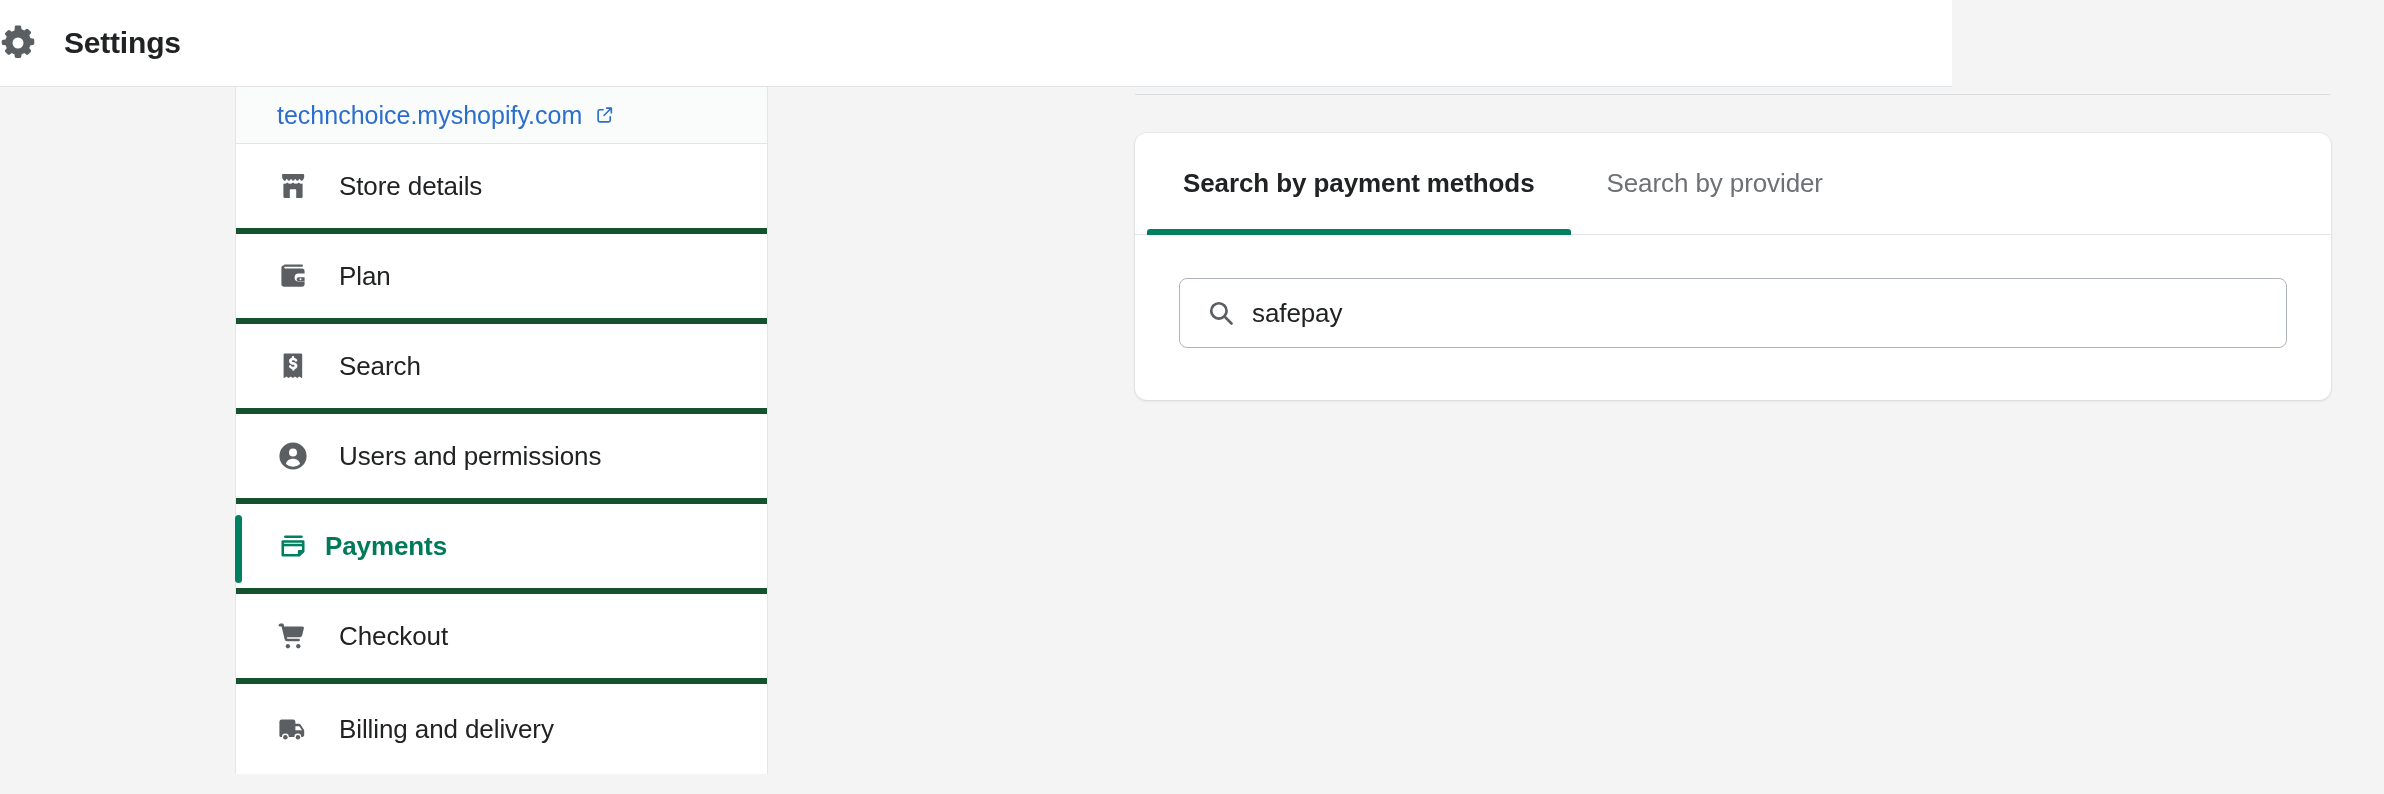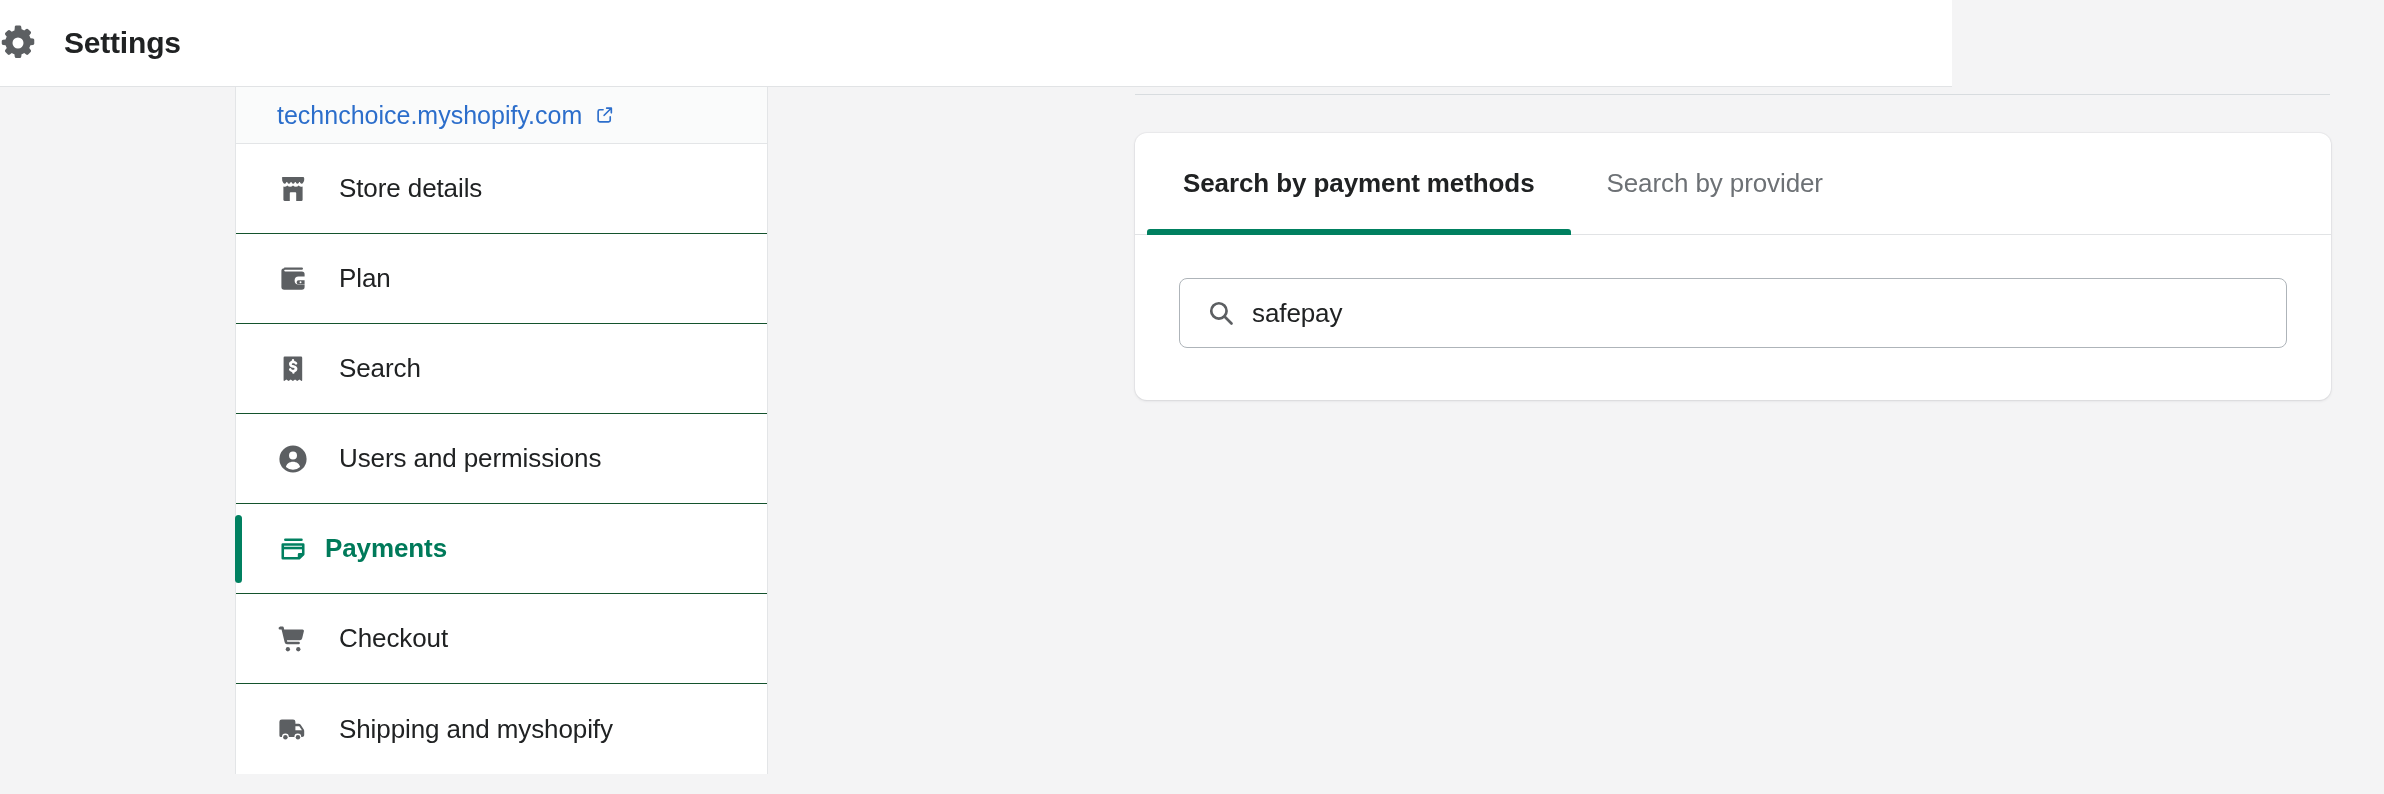"Store details" .nav-item { border-bottom: 1px solid #14532d -> 6px solid #14532d }
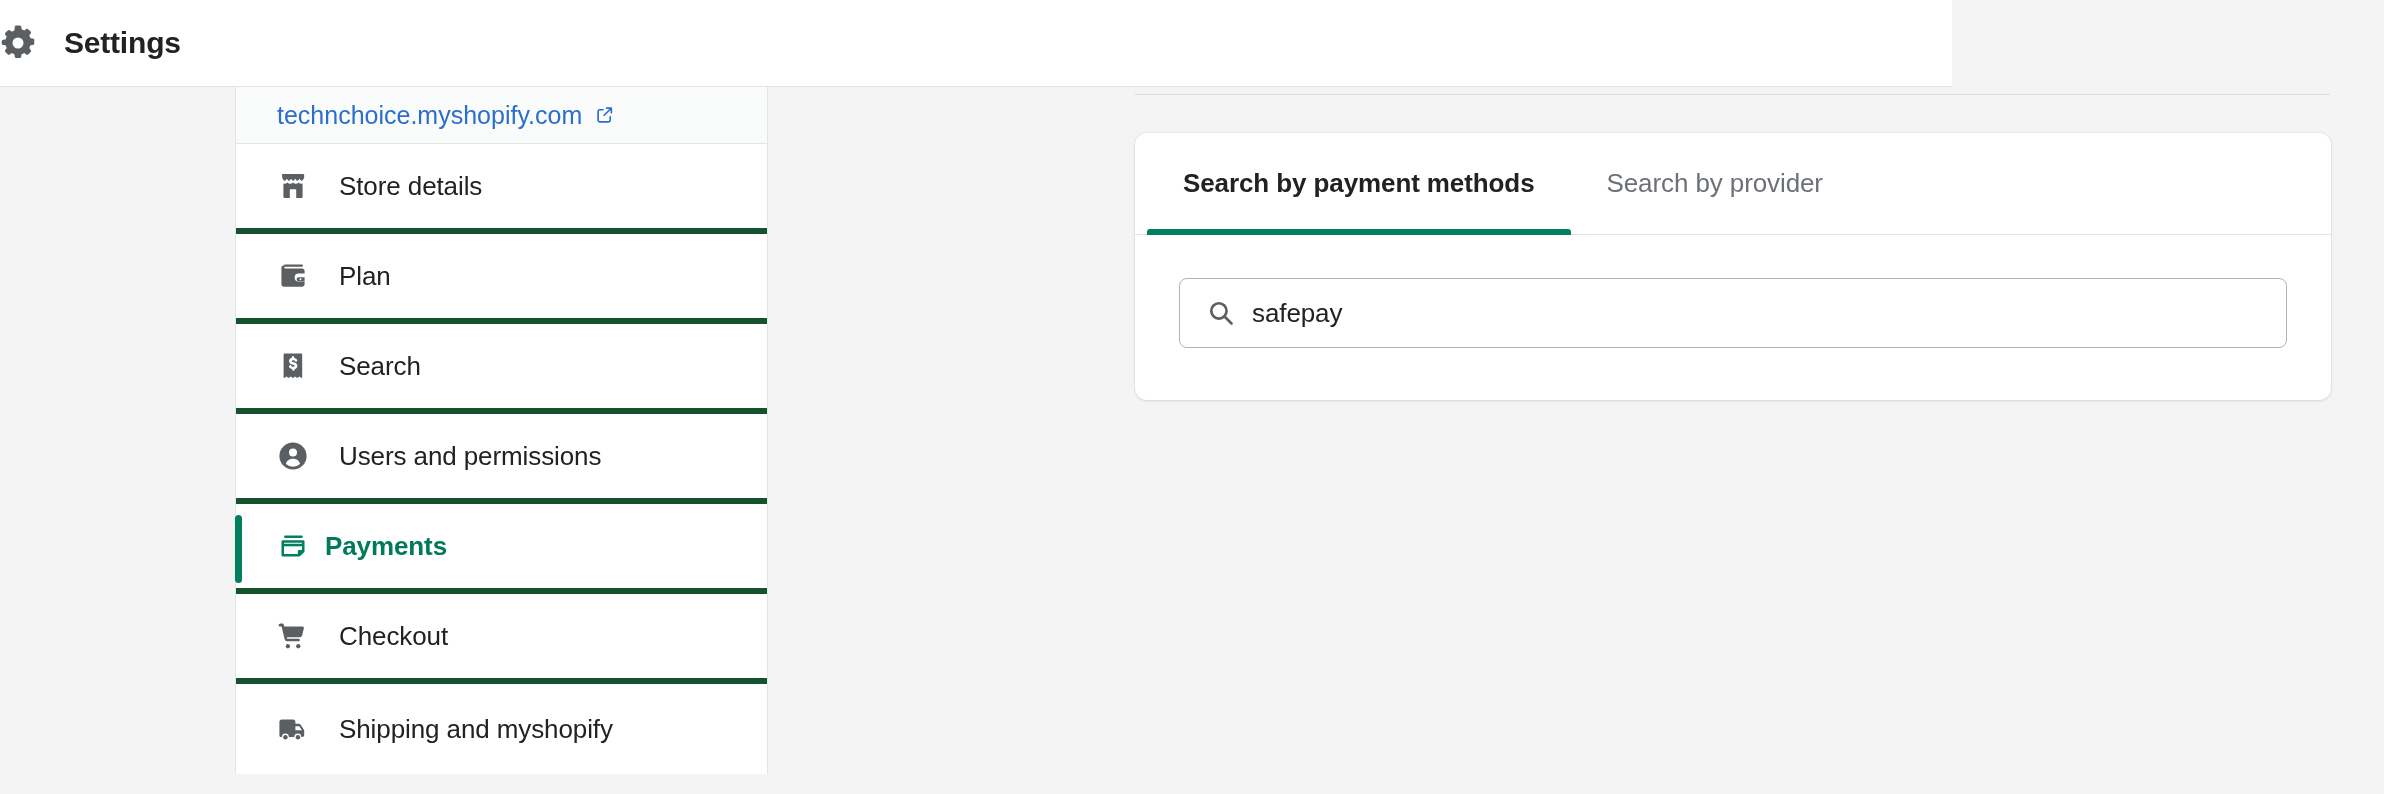"Shipping and myshopify" span.nav-label { text: Shipping and myshopify -> Billing and delivery }
